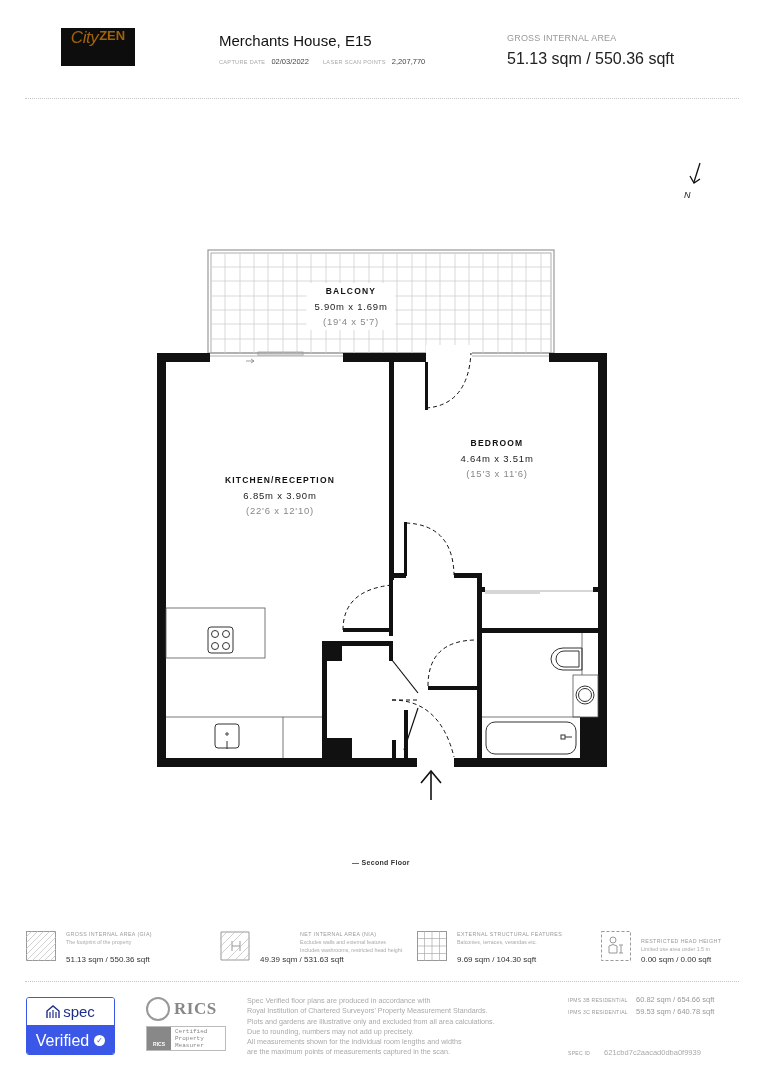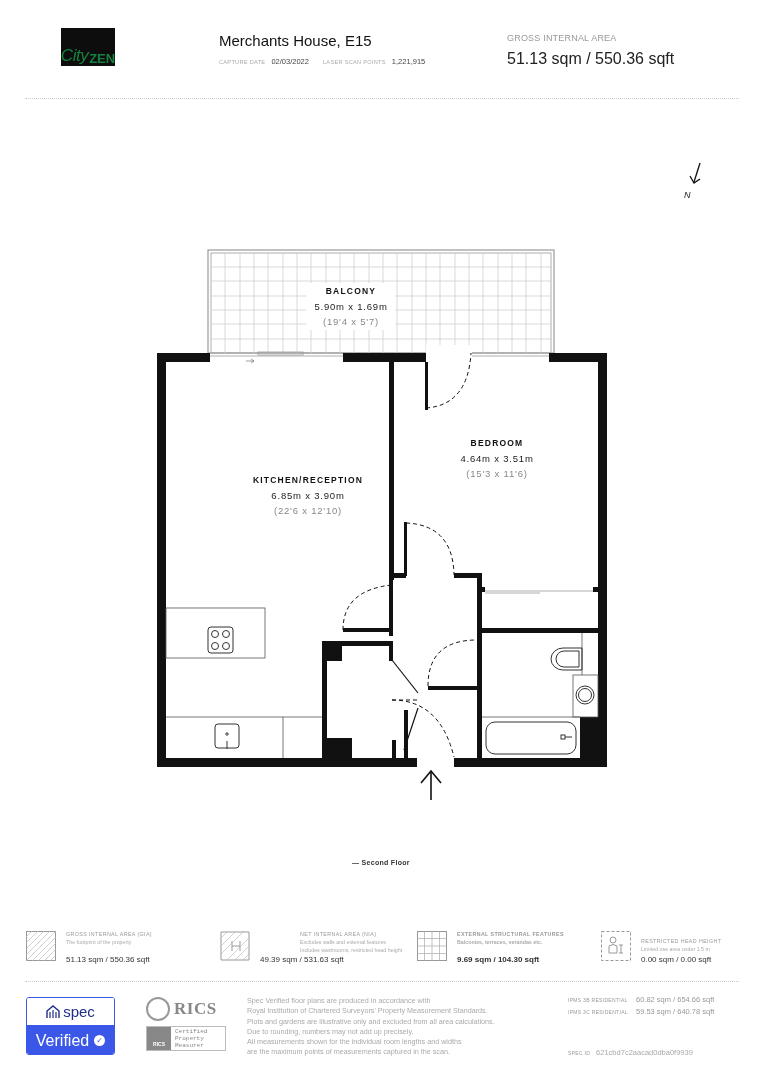"City" .logo { align-items: flex-end -> flex-start; color: #15803d -> #a16207; width: 54px -> 74px }
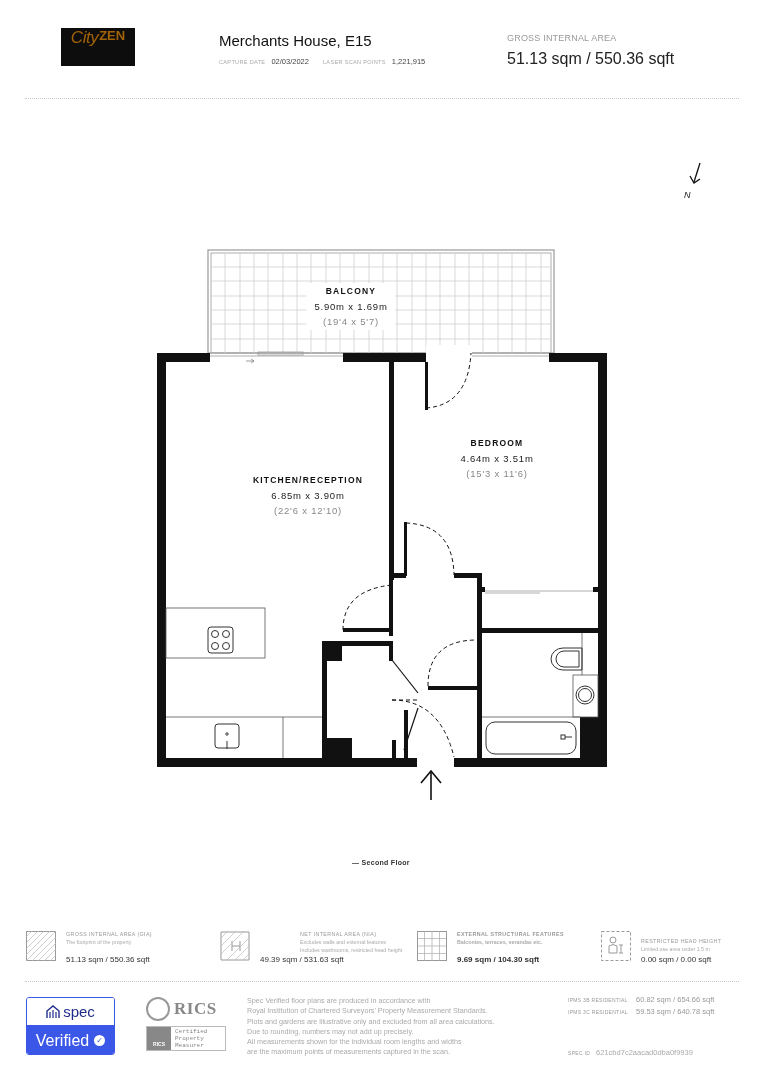"1,221,915" span.val { text: 1,221,915 -> 2,207,770 }
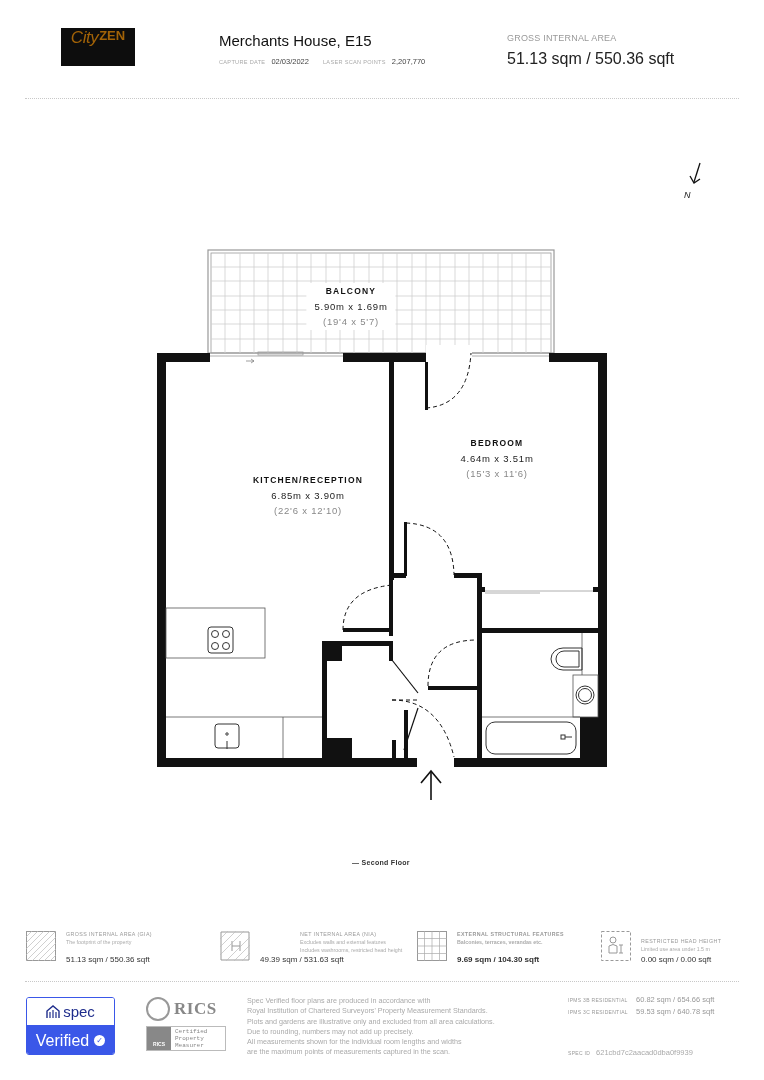"KITCHEN/RECEPTION" div.room-label { margin-left: 28px -> none }
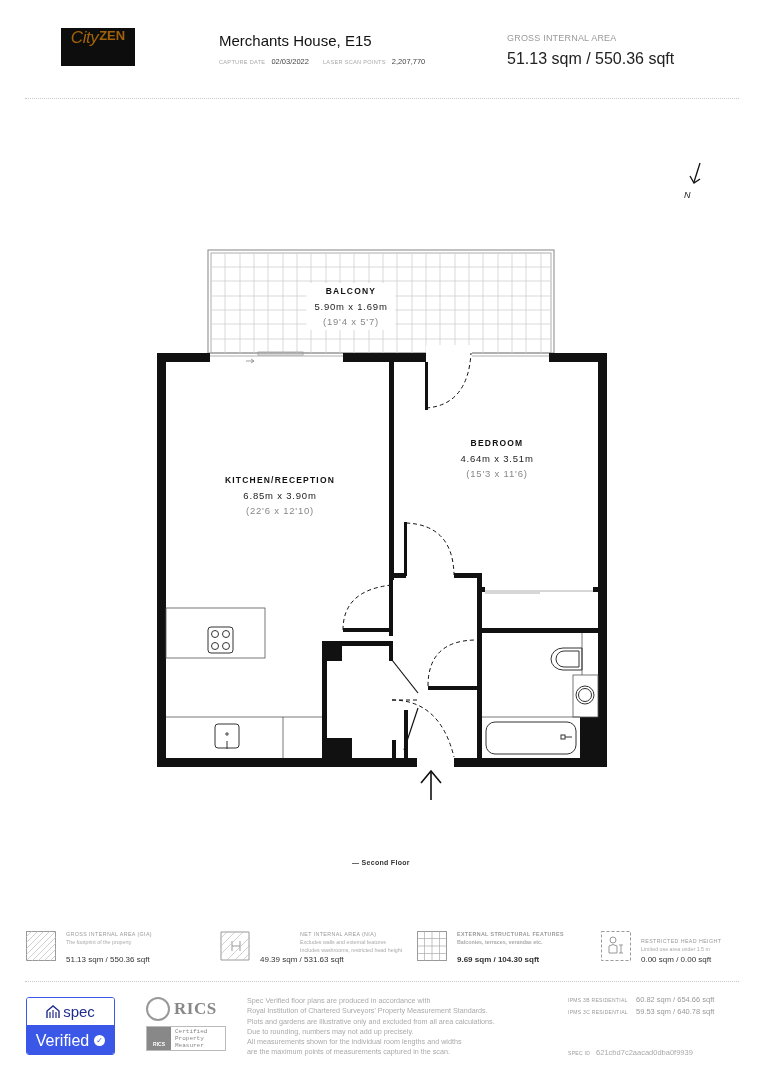"9.69 sqm / 104.30 sqft" div.legend { font-weight: bold -> none }
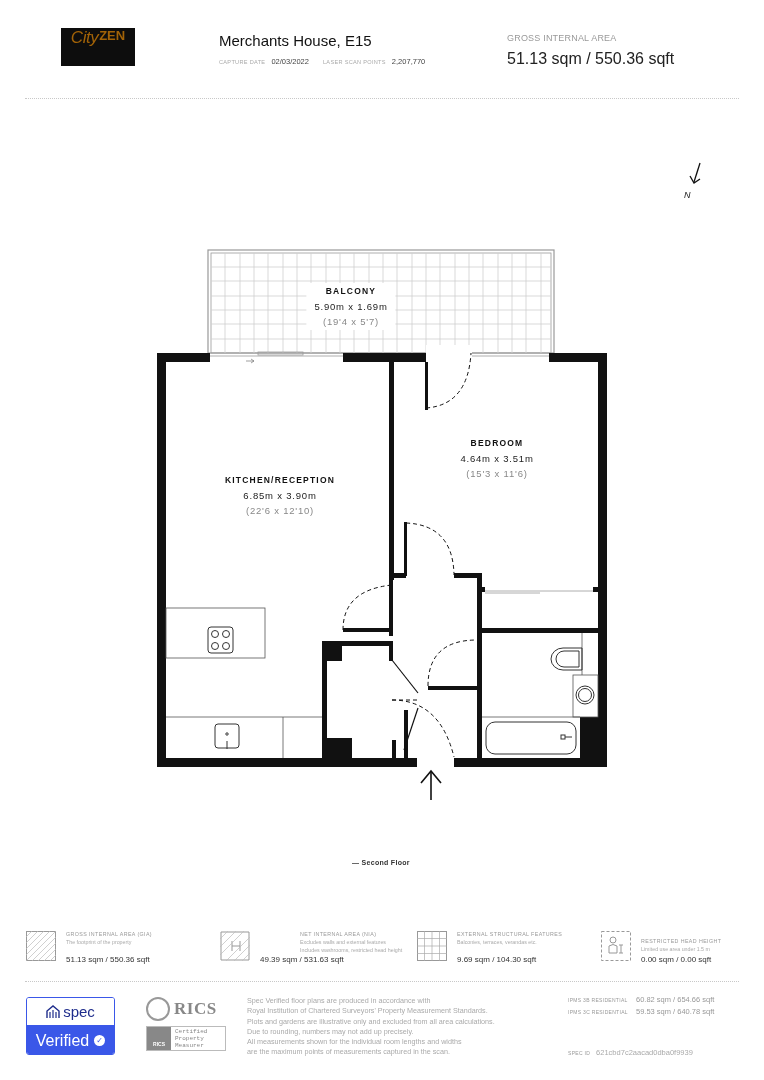"621cbd7c2aacad0dba0f9939" .specid { gap: 6px -> 14px }
